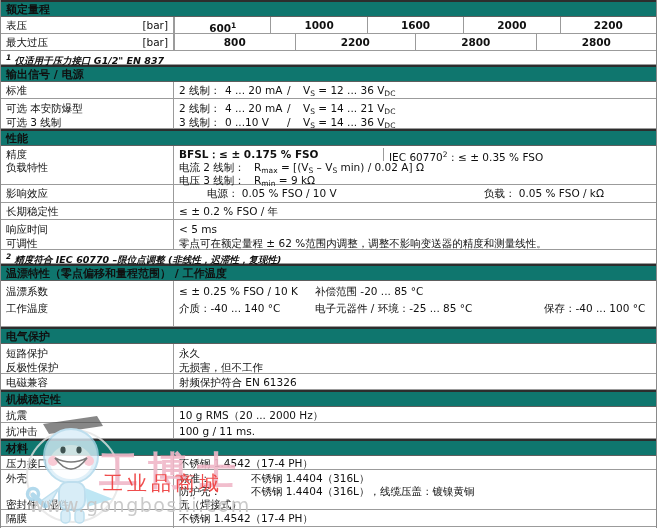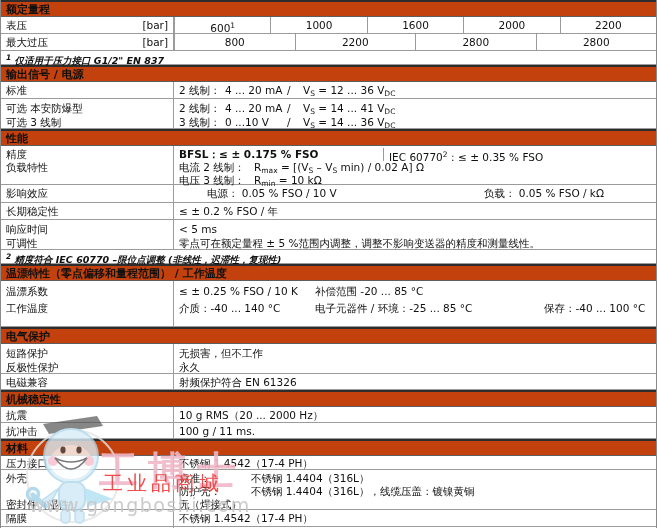"额定量程" .sh { background: #c2410c -> #0f766e }
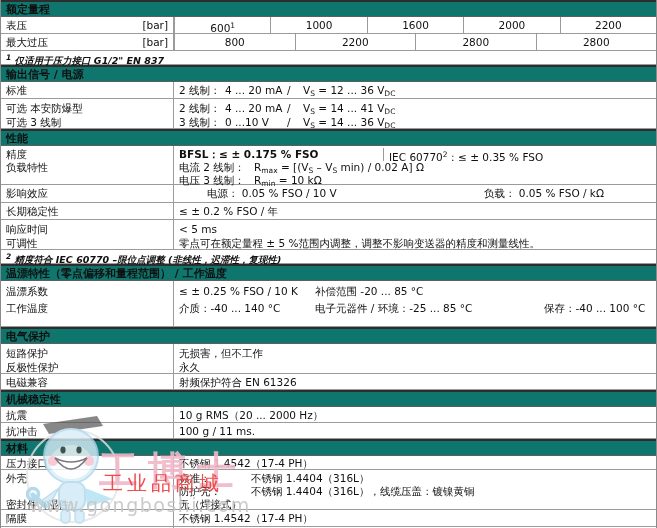"6001" .cell { font-weight: normal -> bold }
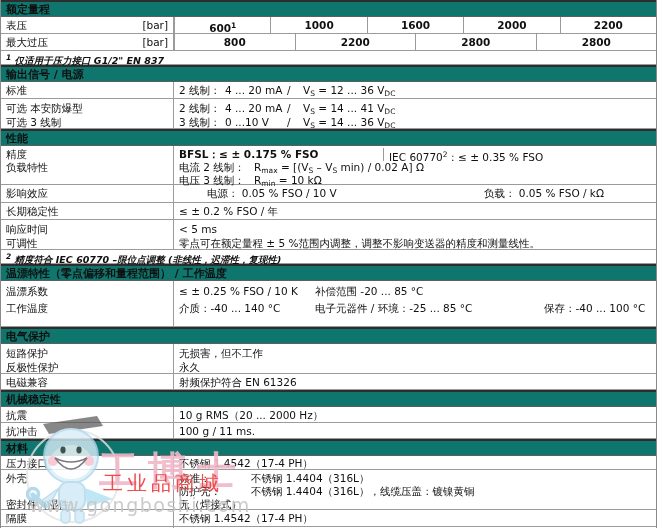"= 14 ... 41 V" span { text: 41 -> 21 }
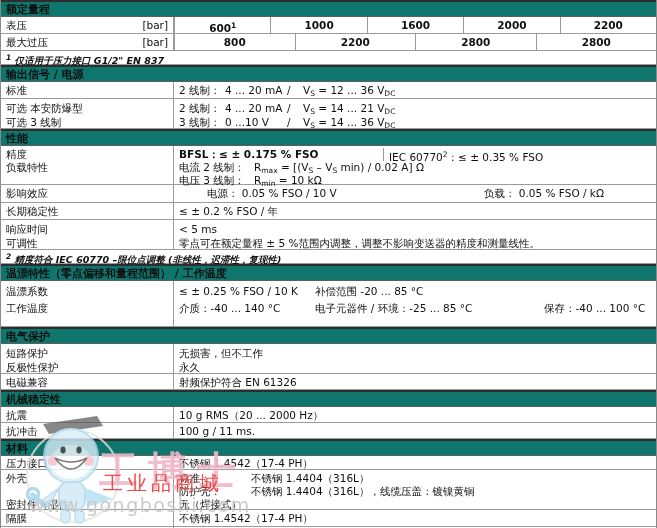"= 10 kΩ" span { text: 10 -> 9 }
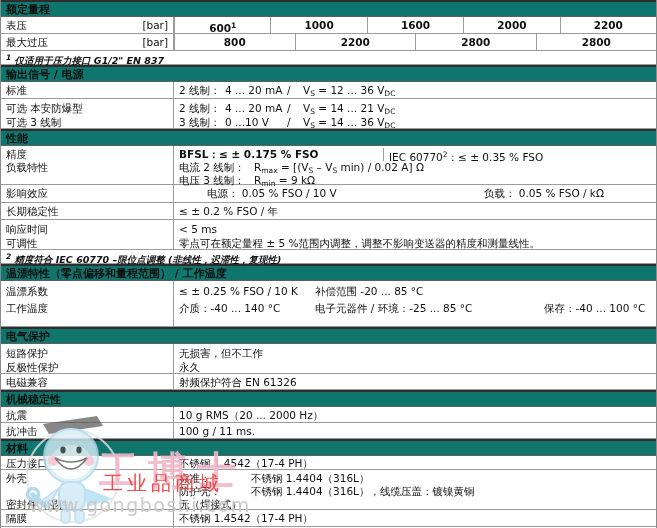"零点可在额定量程 ± 5 %范围内调整，调整不影响变送器的精度和测量线性。" div.ln { text: 5 -> 62 }
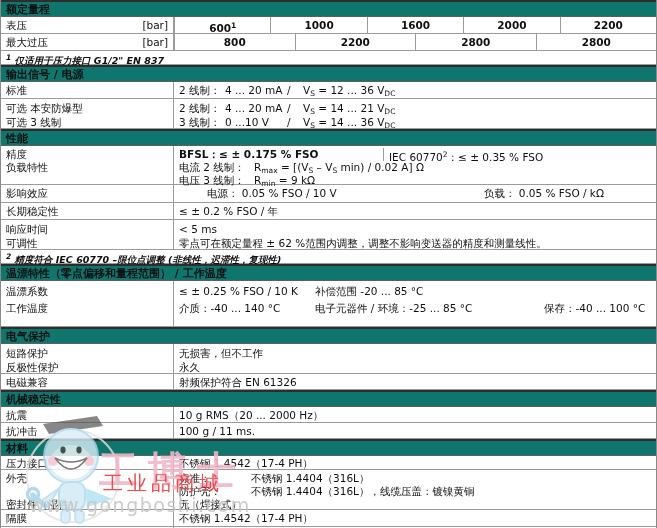"无损害，但不工作" div.ln { order: before "永久" -> after "永久" }
